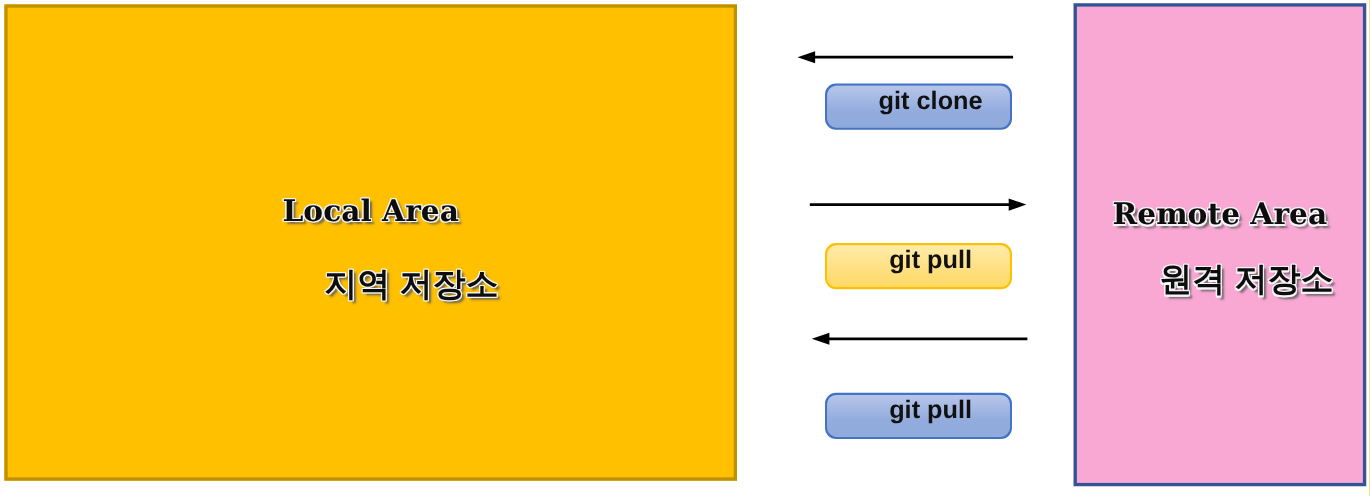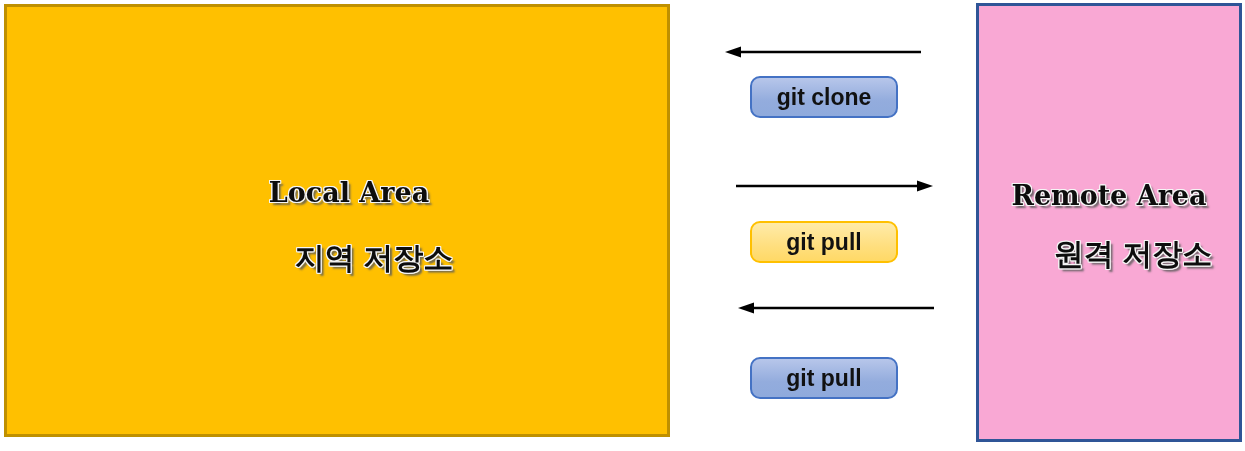"git clone" .cmd-button { align-items: center -> none; padding-left: none -> 22px }
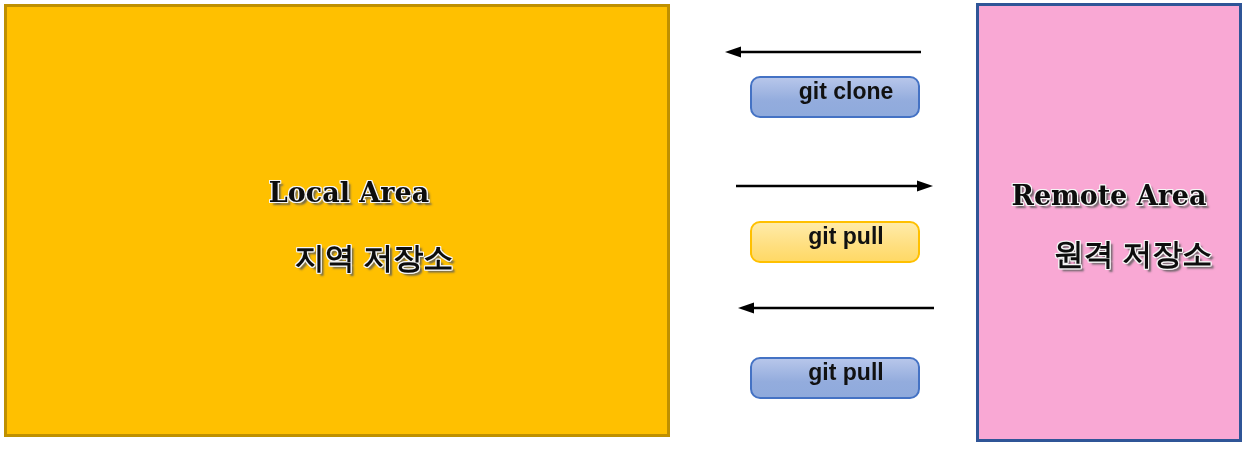"Local Area" #local-box .box-title { margin-left: 12px -> none }
